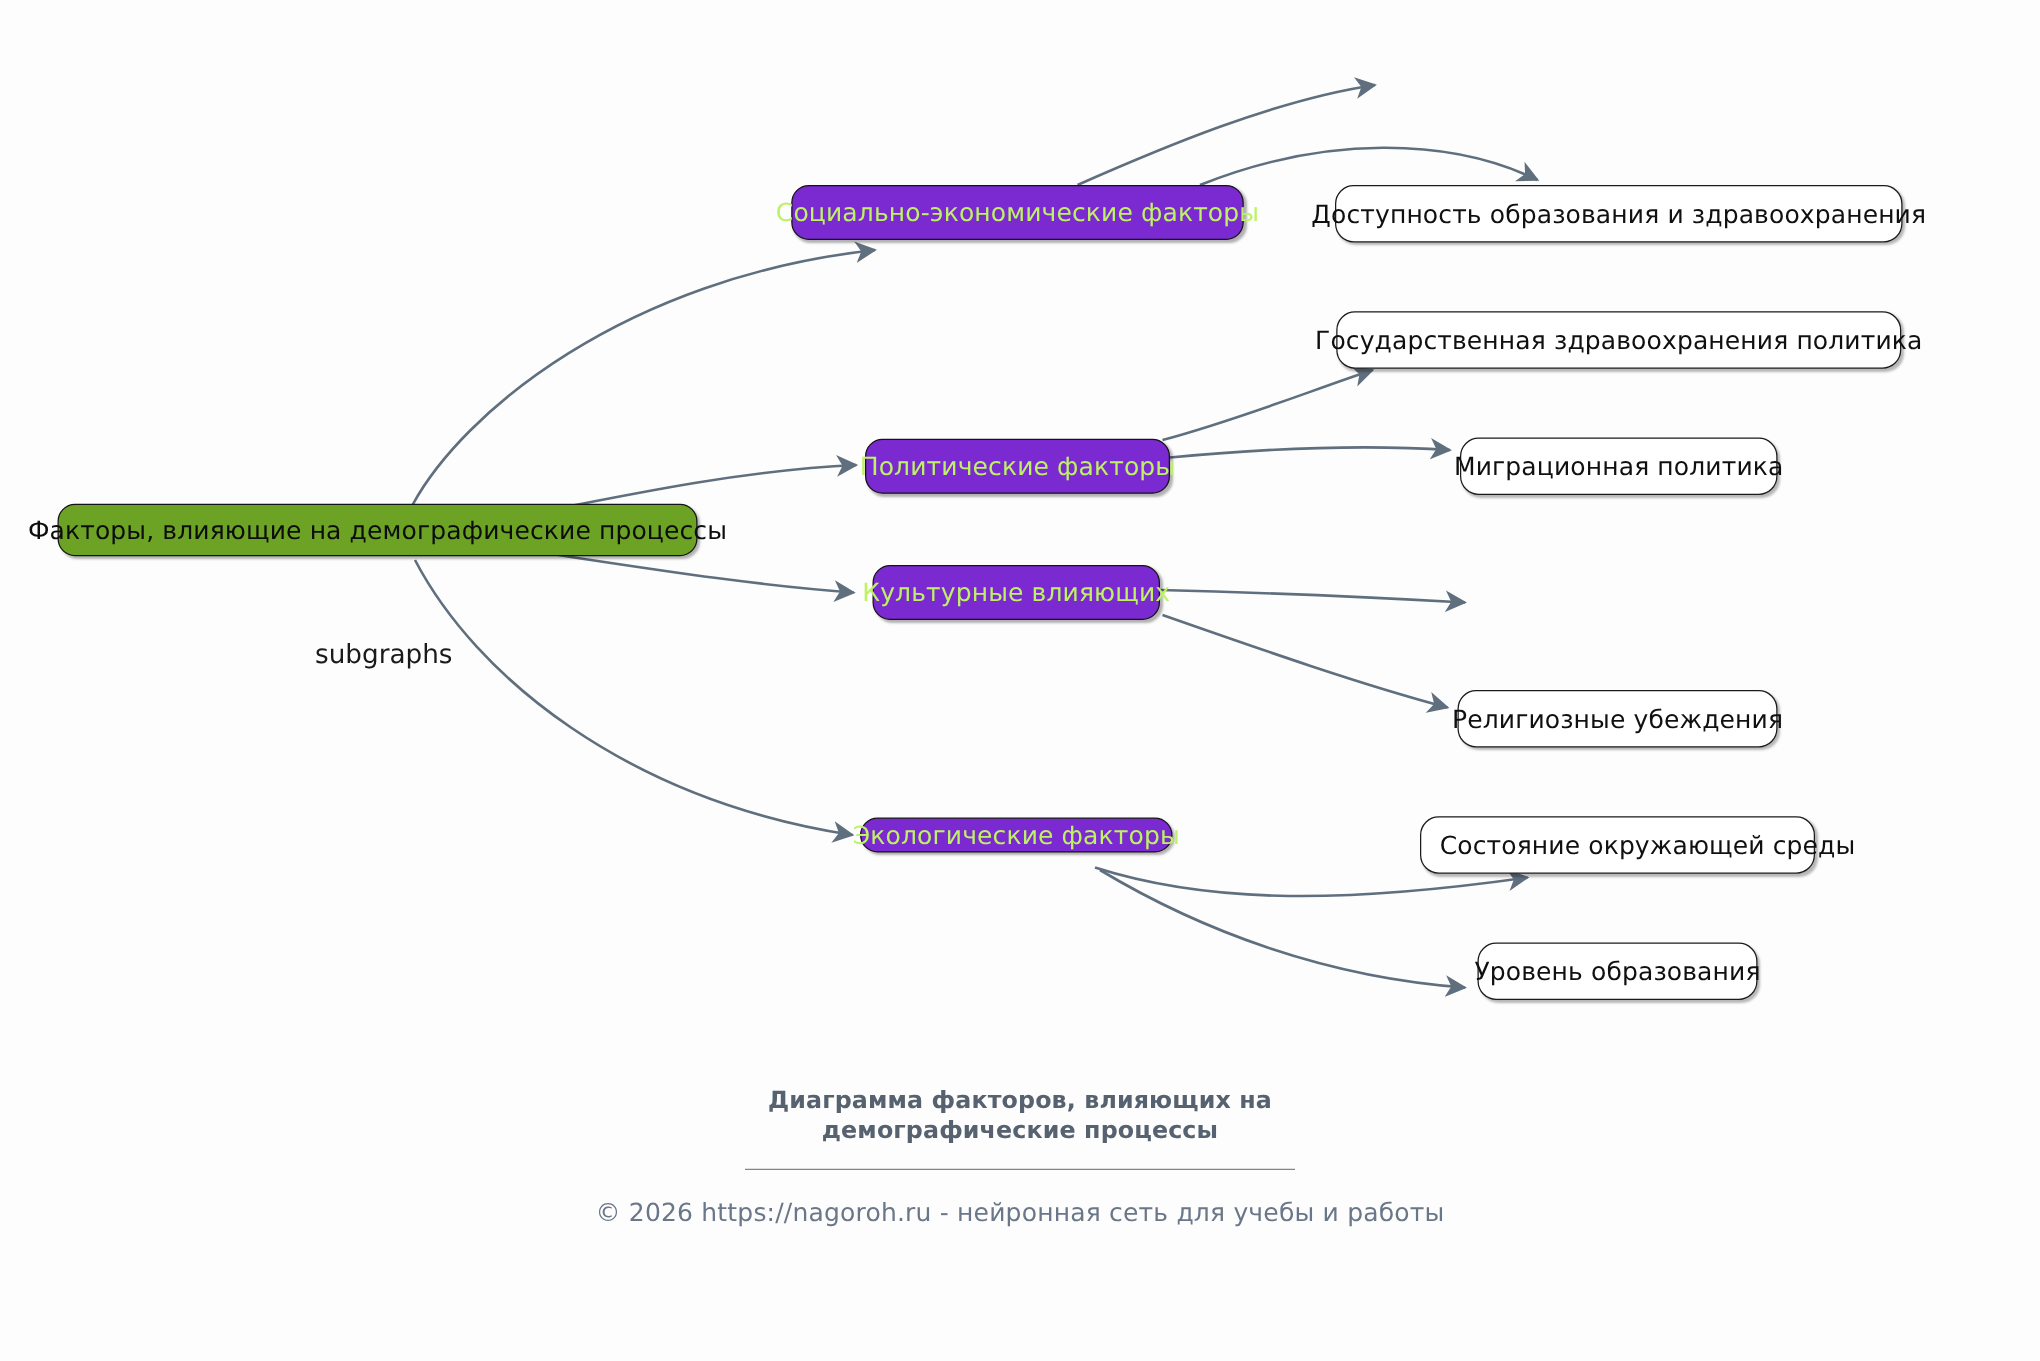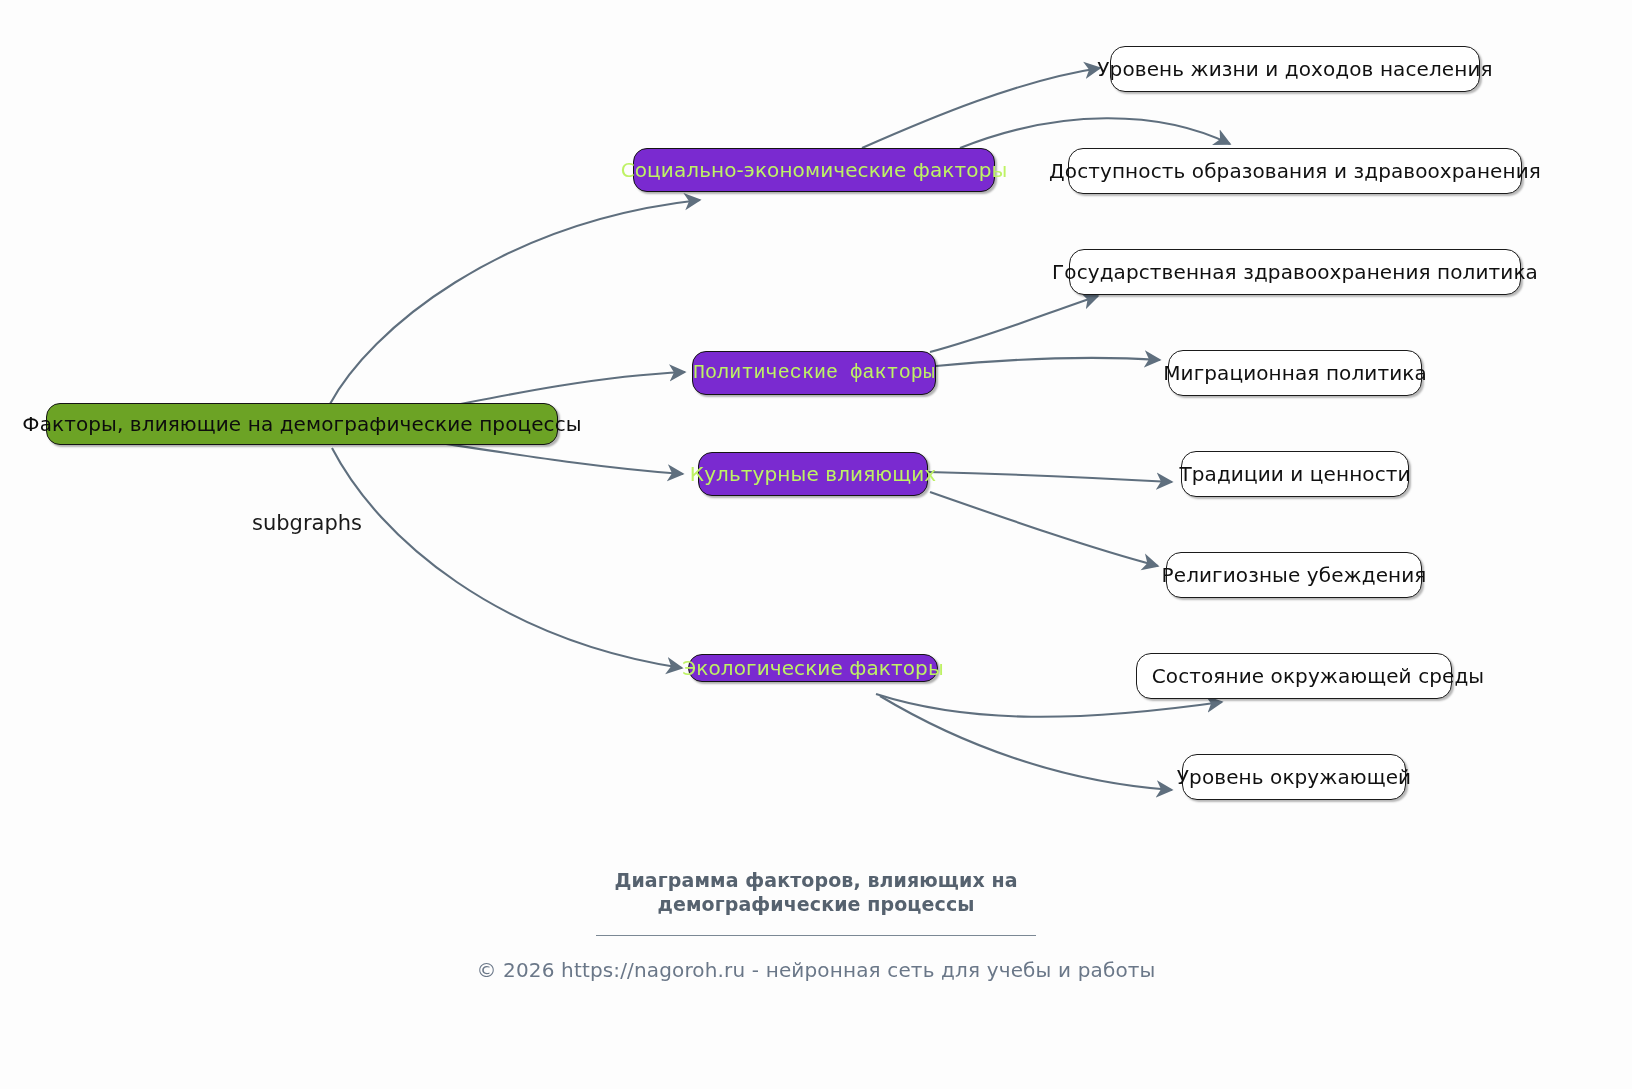"Уровень жизни и доходов населения" div.node { html: <div> <span>Уровень жизни и доходов населения</span> </div> -> none }
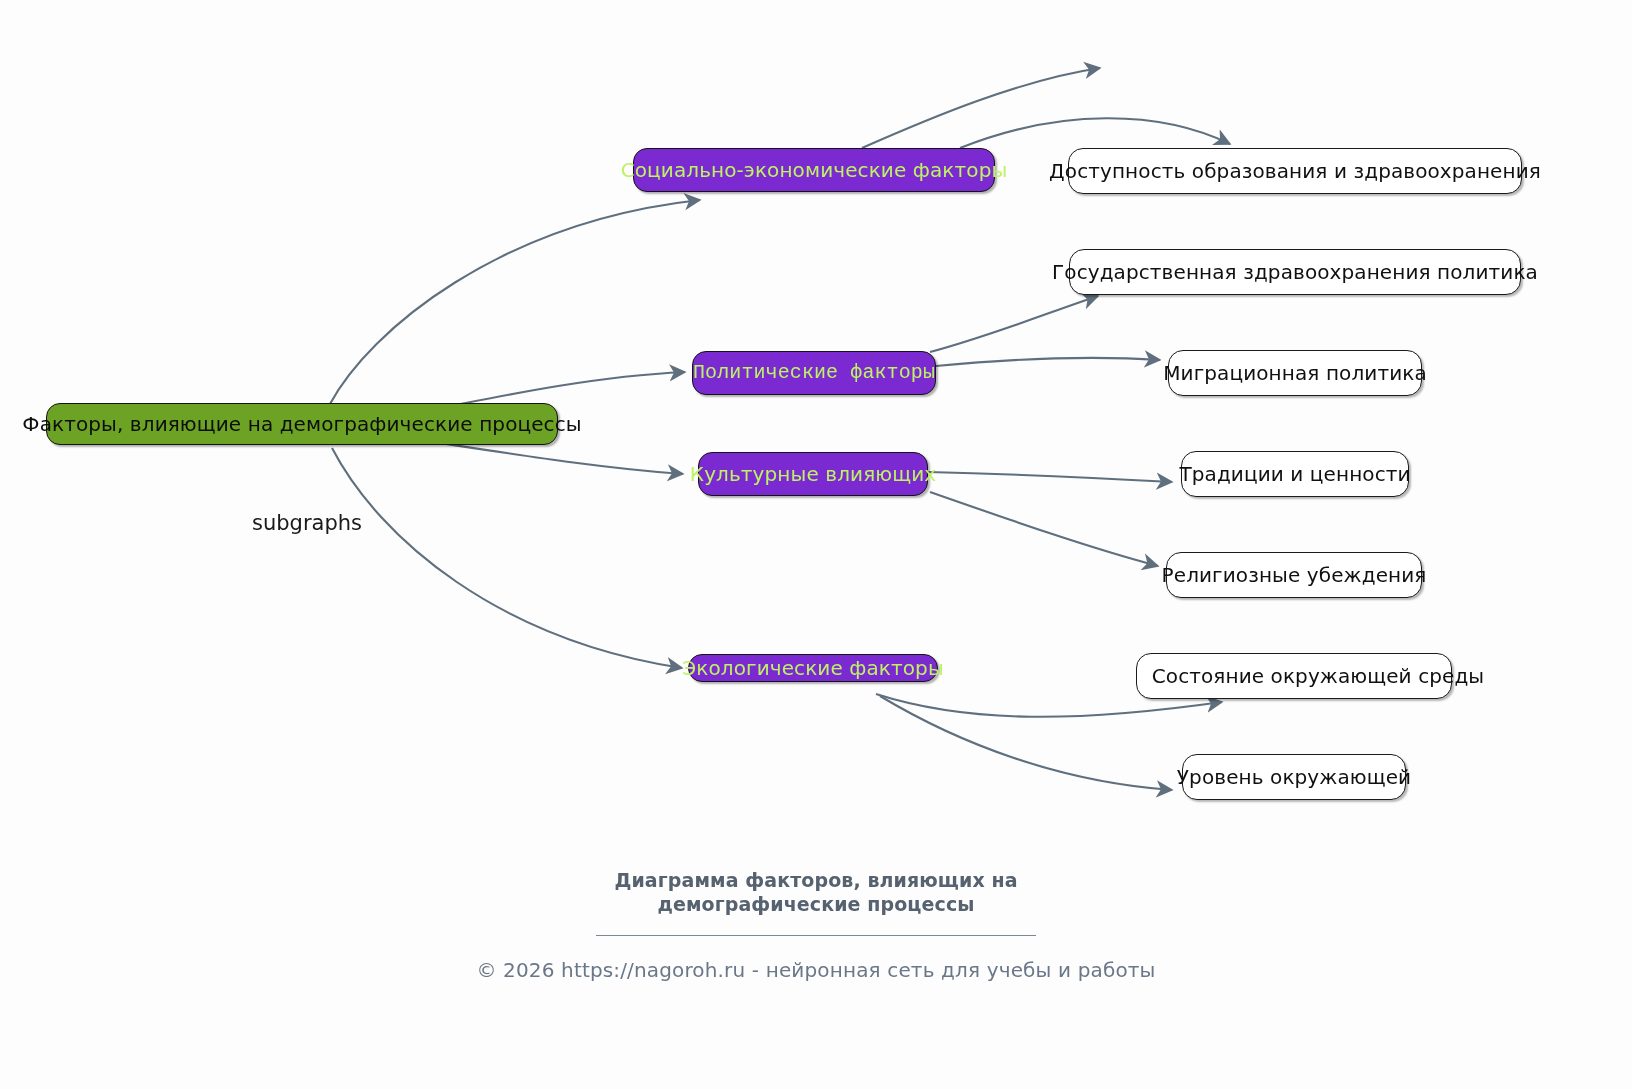"Политические факторы" div.node { font-family: Liberation Mono, monospace -> none }
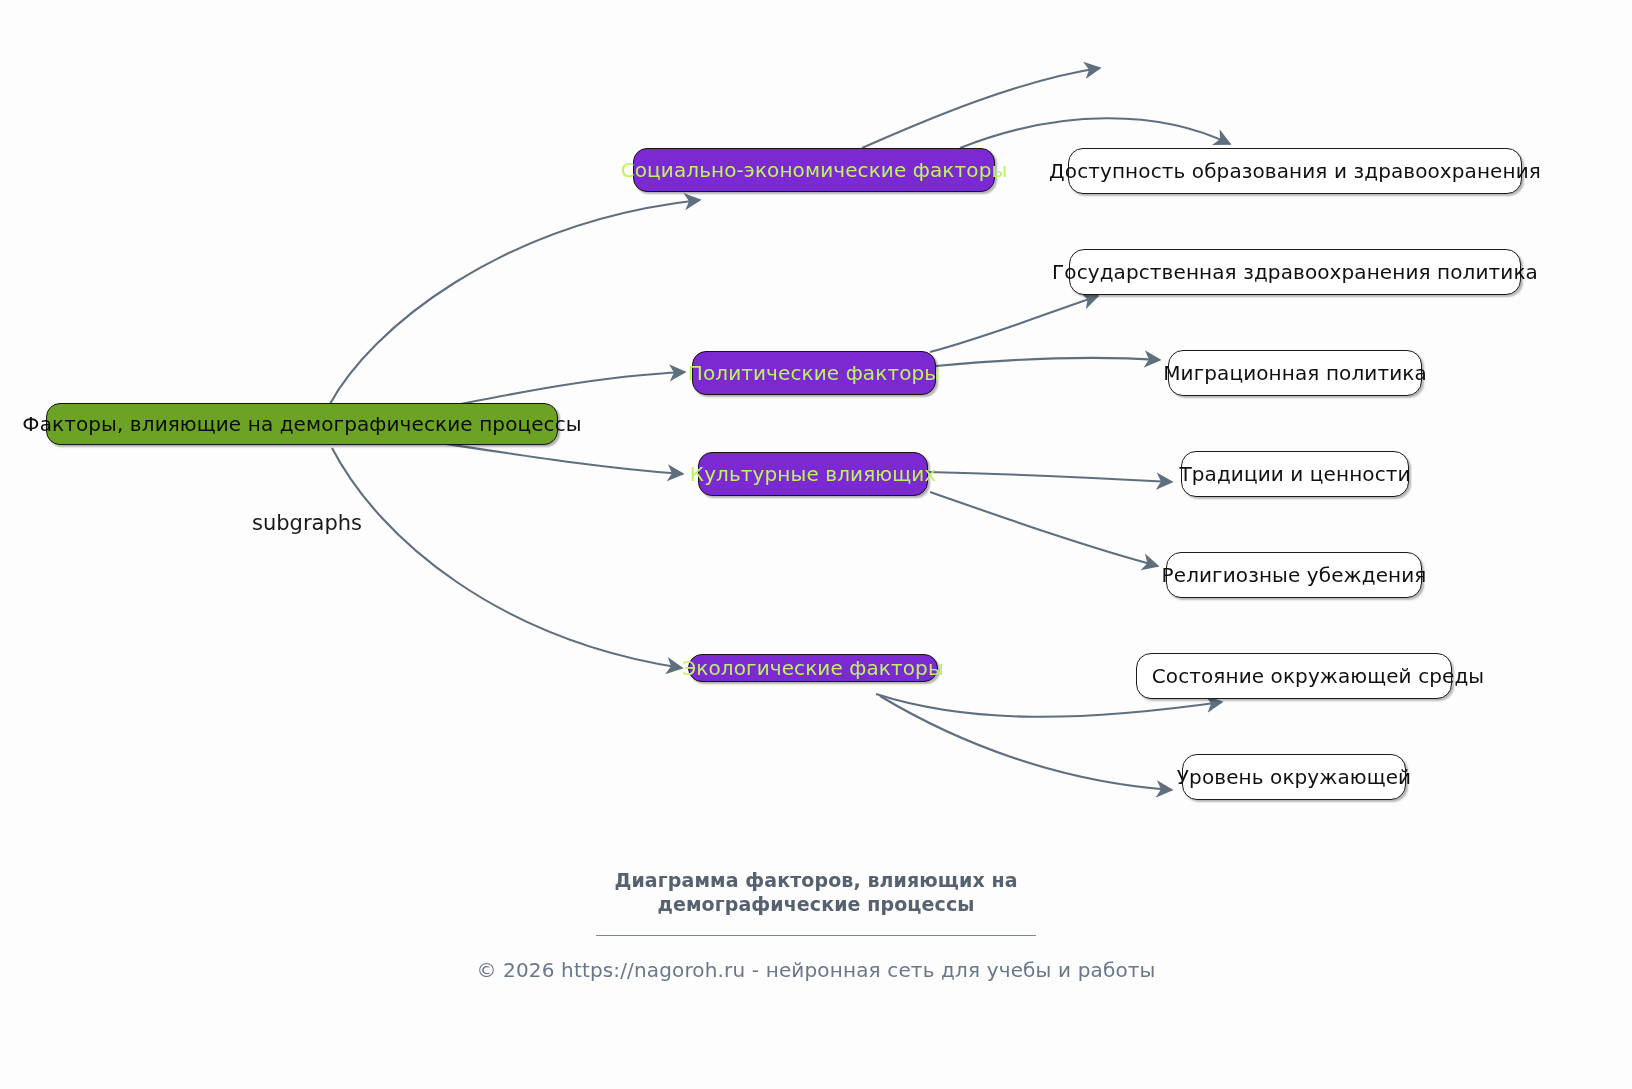"Традиции и ценности" div.node { html: <div> <span>Традиции и ценности</span> </div> -> none }
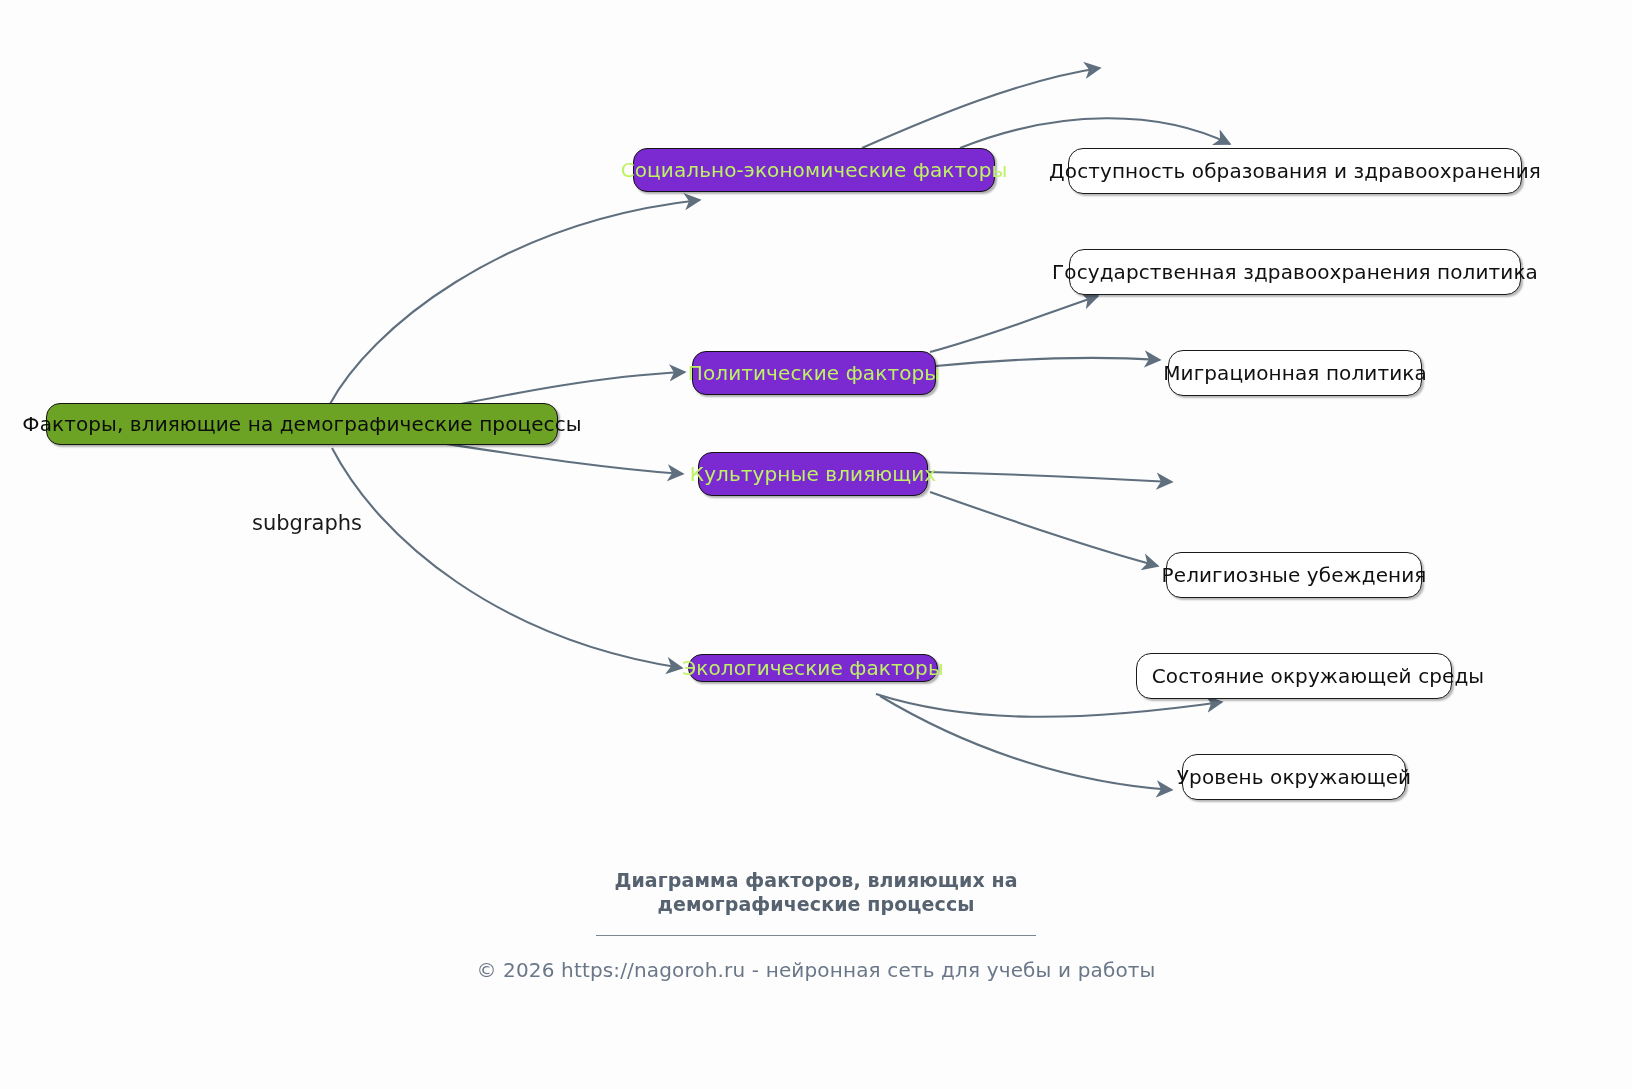"Уровень окружающей" span { text: окружающей -> образования }
